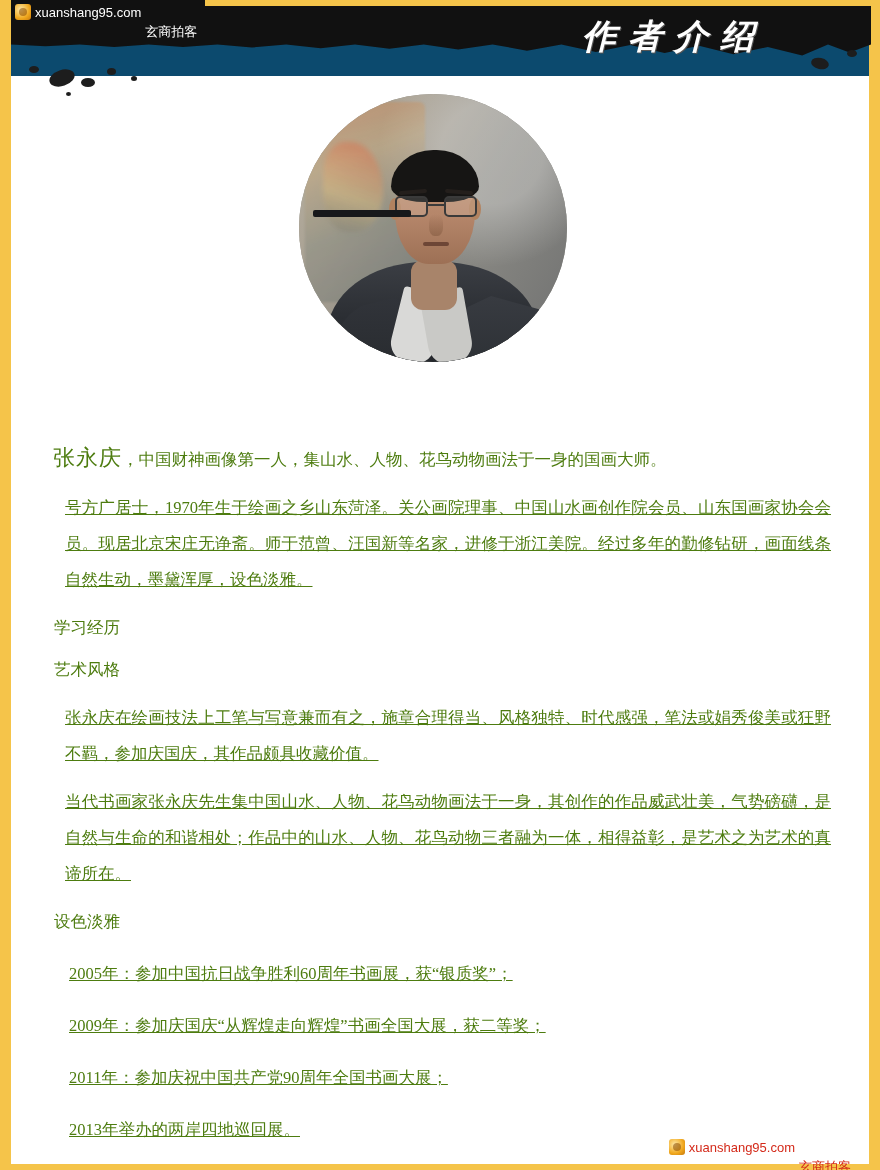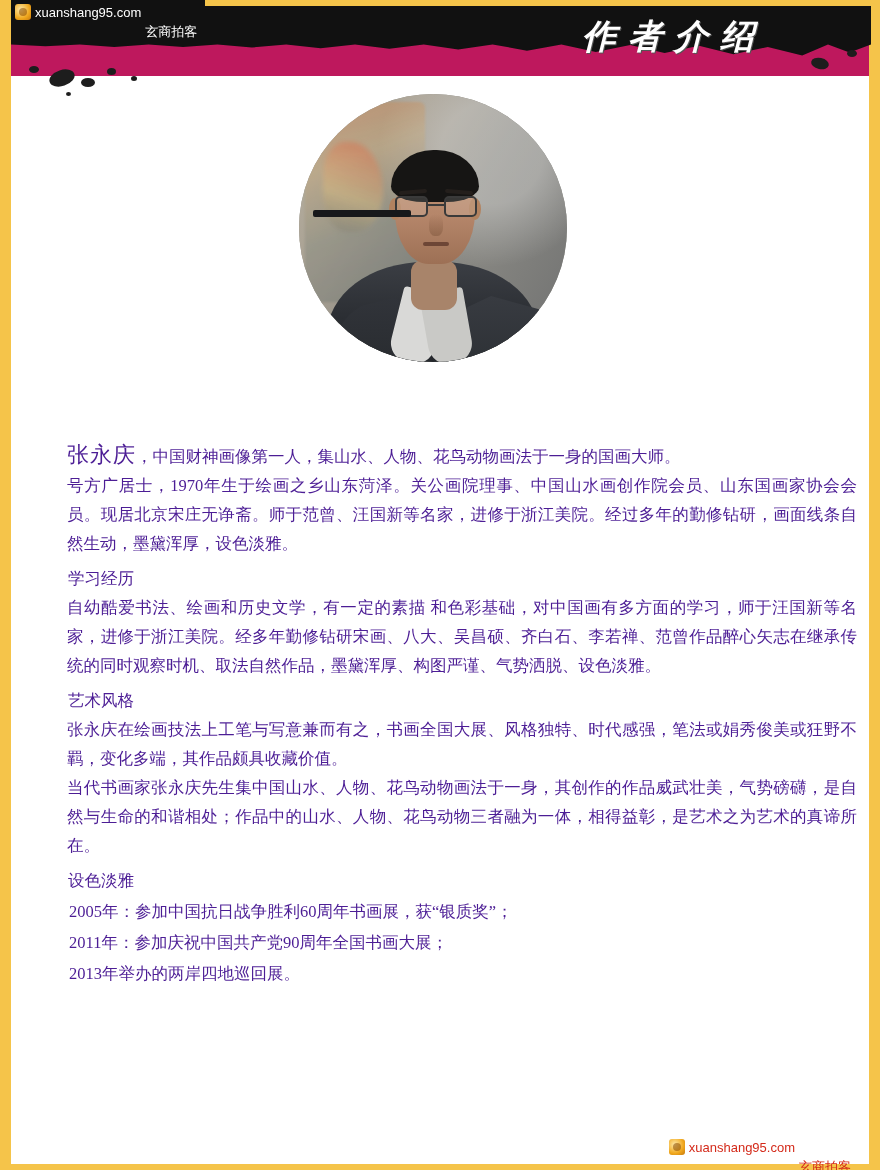"作者介绍" .header { background: #be185d -> #0c4a6e }
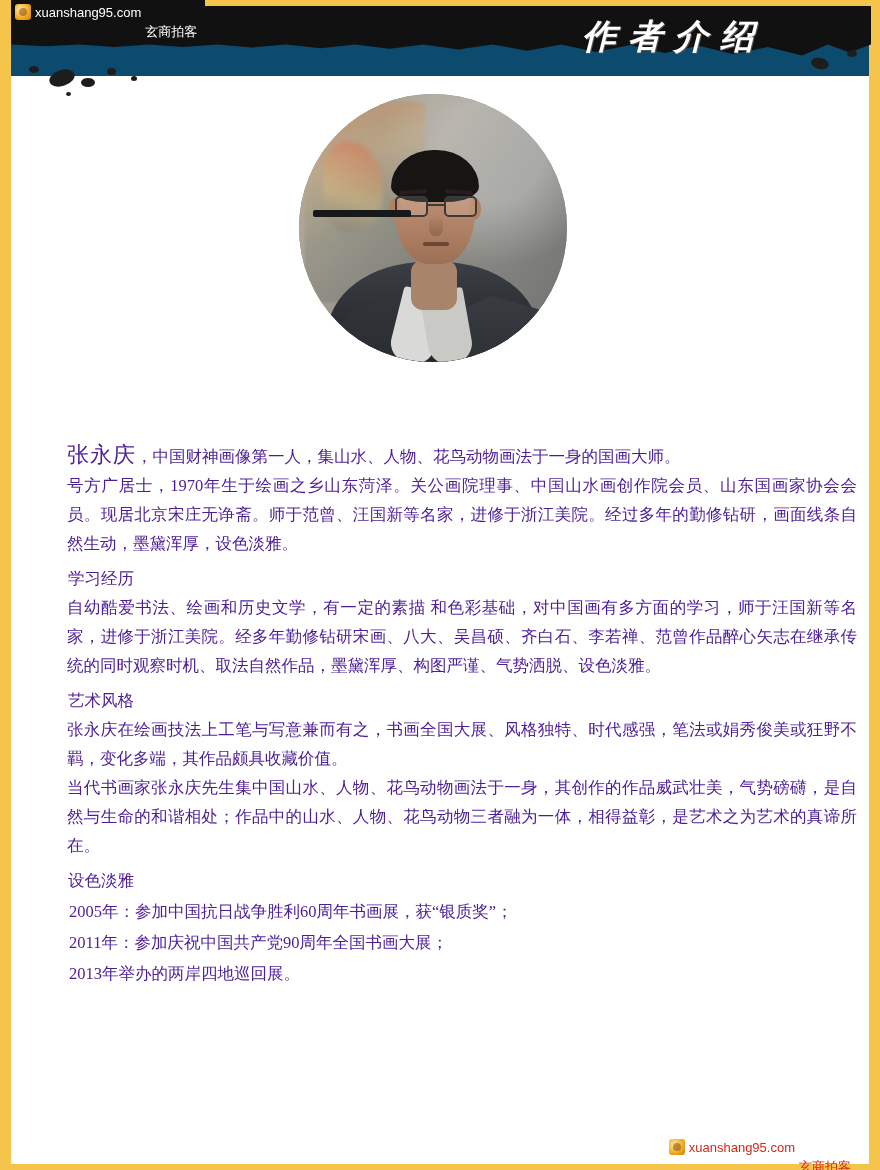"张永庆，中国财神画像第一人，集山水、人物、花鸟动物画法于一身的国画大师。" .content { color: #4c1d95 -> #4d7c0f; left: 56px -> 42px; line-height: 29px -> 36px }
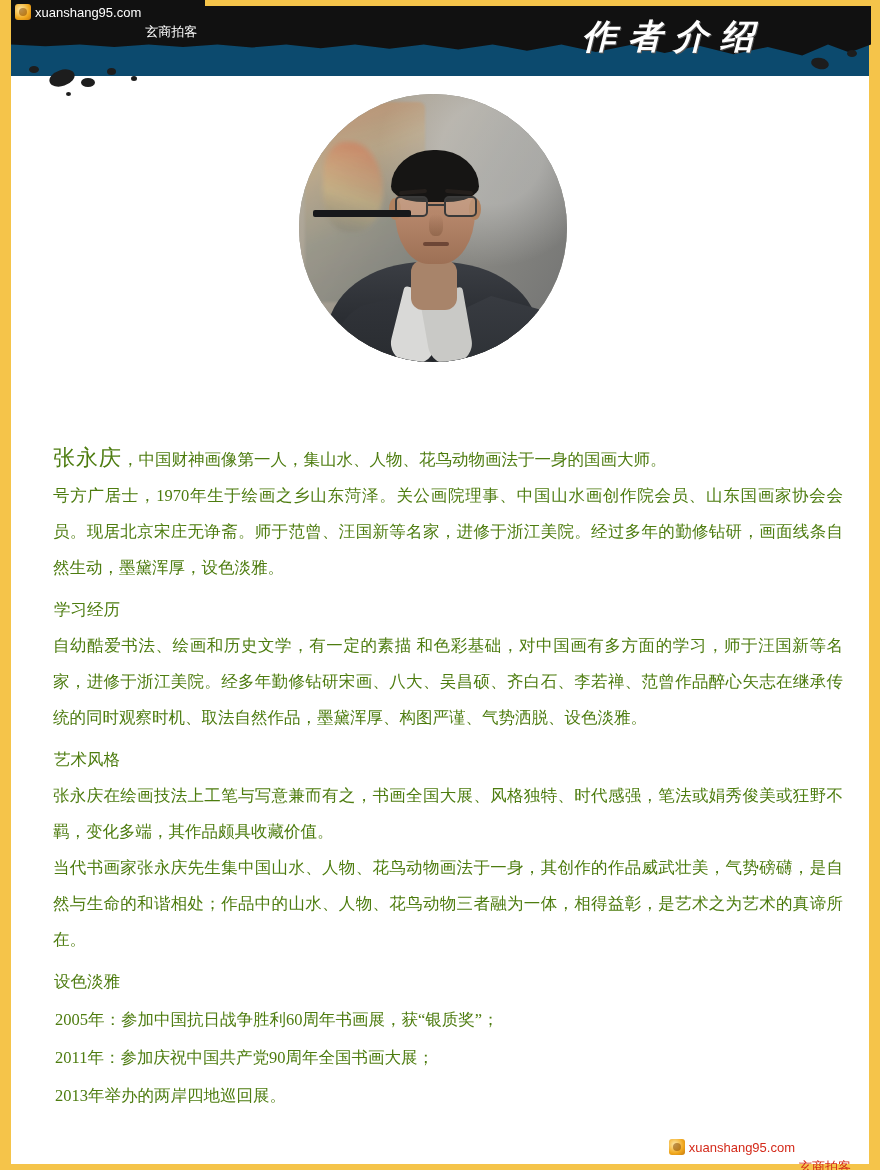"号方广居士，1970年生于绘画之乡山东菏泽。关公画院理事、中国山水画创作院会员、" p.para { margin: 0 -> 12px; text-decoration: none -> underline }
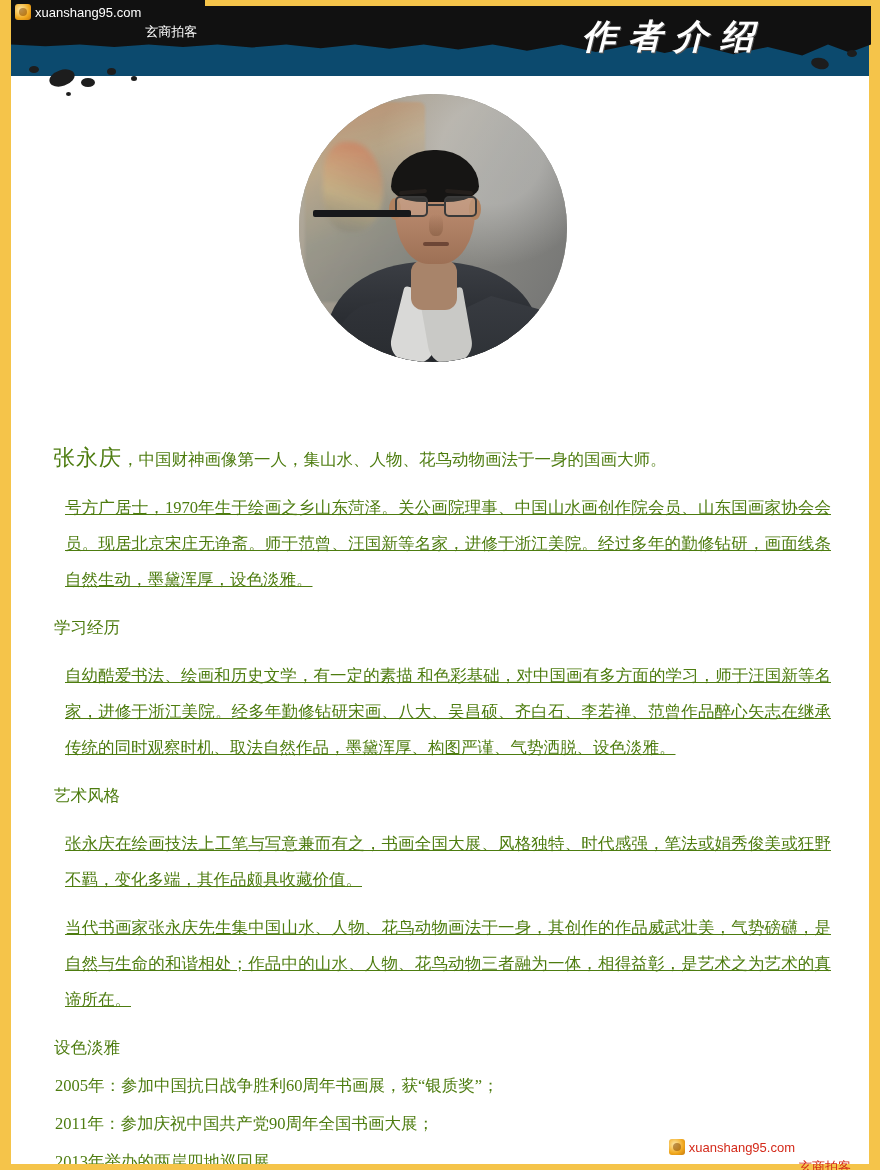"自幼酷爱书法、绘画和历史文学，有一定的素描" p.para { html: <p>自幼酷爱书法、绘画和历史文学，有一定的素描 和色彩基础，对中国画有多方面的学习，师于汪国新等名家，进修于浙江美院。经多年勤修钻研宋画、八大、吴昌硕、齐白石、李若禅、范曾作品醉心矢志在继承传统的同时观察时机、取法自然作品，墨黛浑厚、构图严谨、气势洒脱、设色淡雅。</p> -> none }
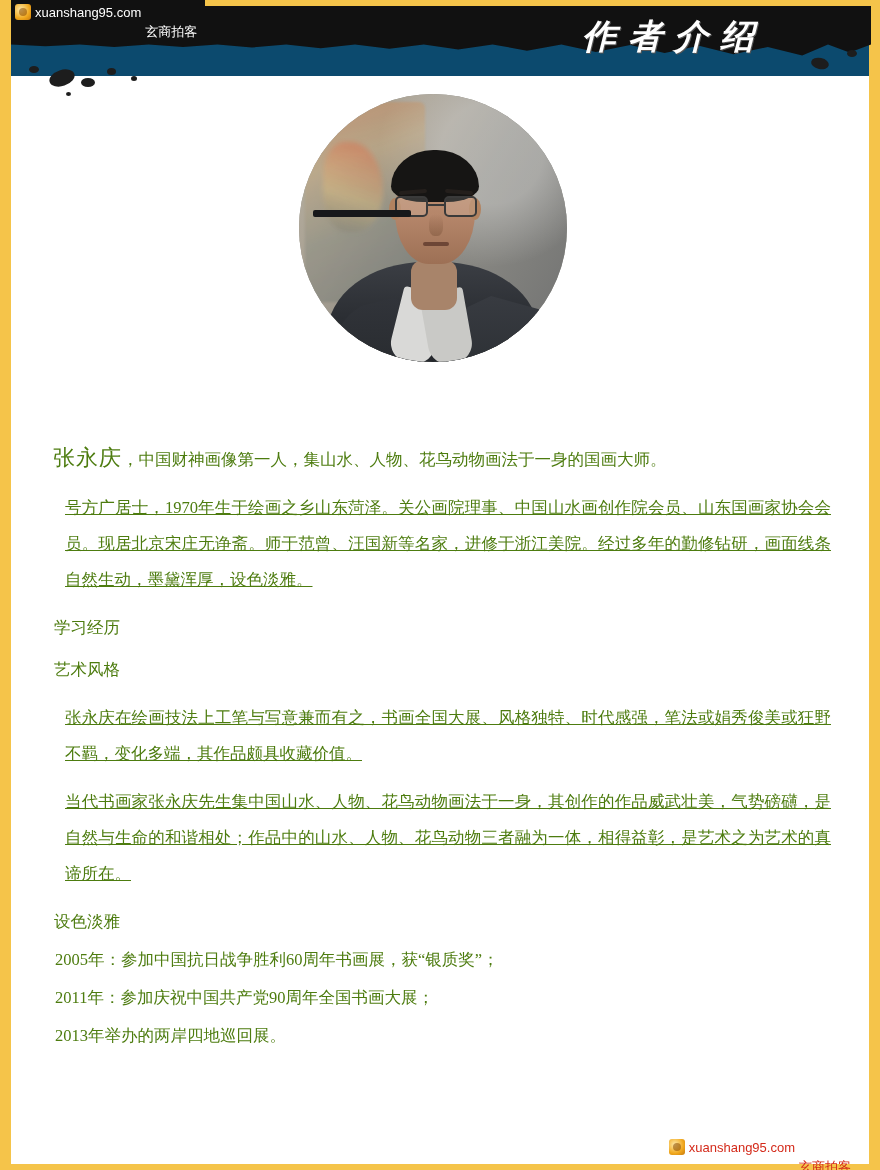"张永庆在绘画技法上工笔与写意兼而有之，书画全国大展、风格独特、时代感强，笔法或娟" p.para { text: 书画全国大展、风格独特、时代感强，笔法或娟秀俊美或狂野不羁，变化多端 -> 施章合理得当、风格独特、时代感强，笔法或娟秀俊美或狂野不羁，参加庆国庆 }
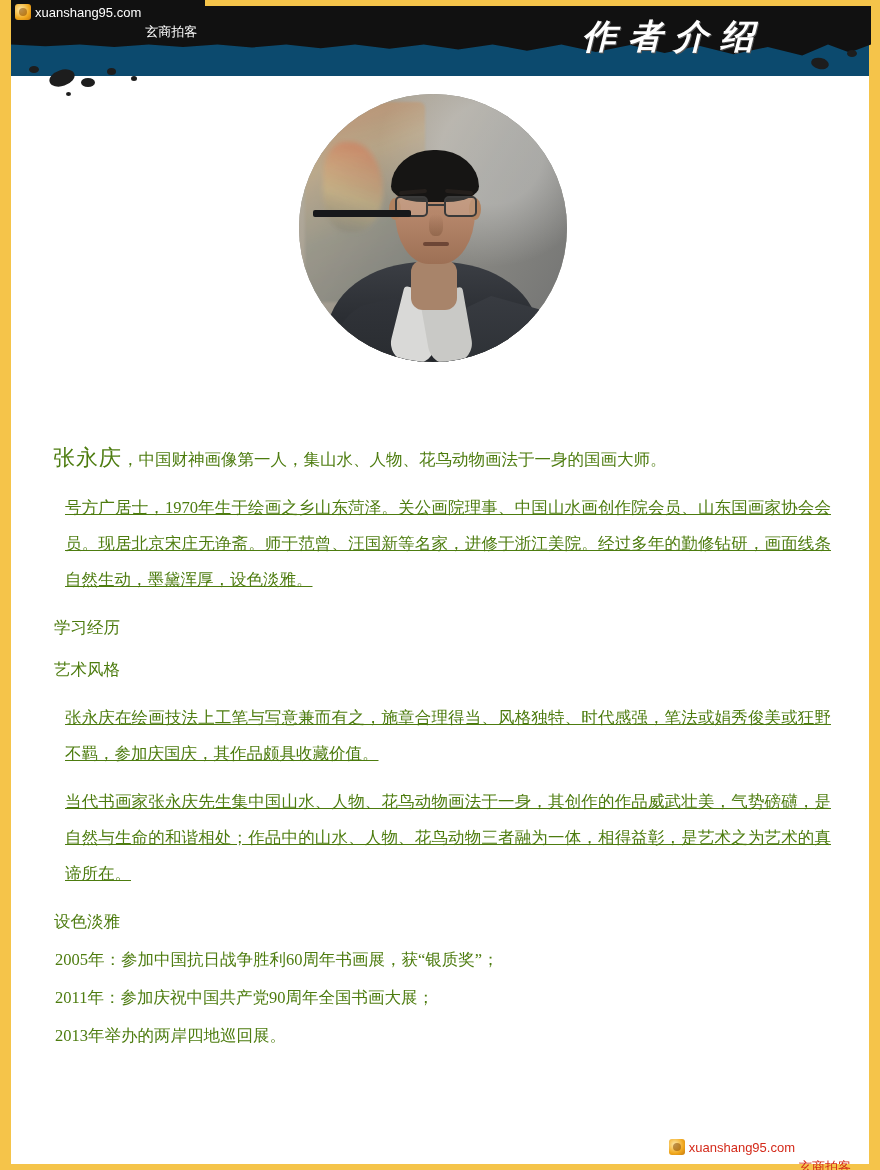"2005年：参加中国抗日战争胜利60周年书画展，获“银质奖”；" .list p { margin: 2px -> 16px; text-decoration: none -> underline }
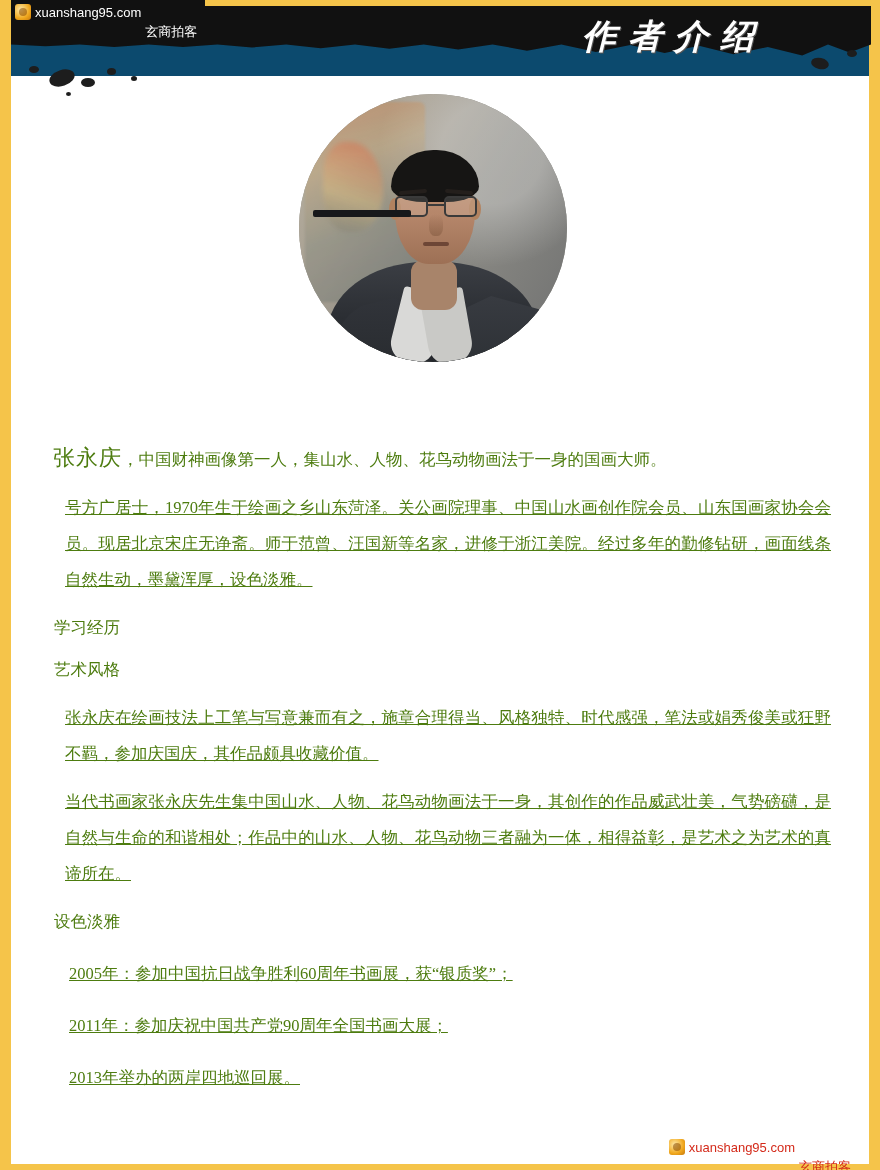"2009年：参加庆国庆“从辉煌走向辉煌”书画全国大展，获二等奖；" p { html: none -> <p>2009年：参加庆国庆“从辉煌走向辉煌”书画全国大展，获二等奖；</p> }
